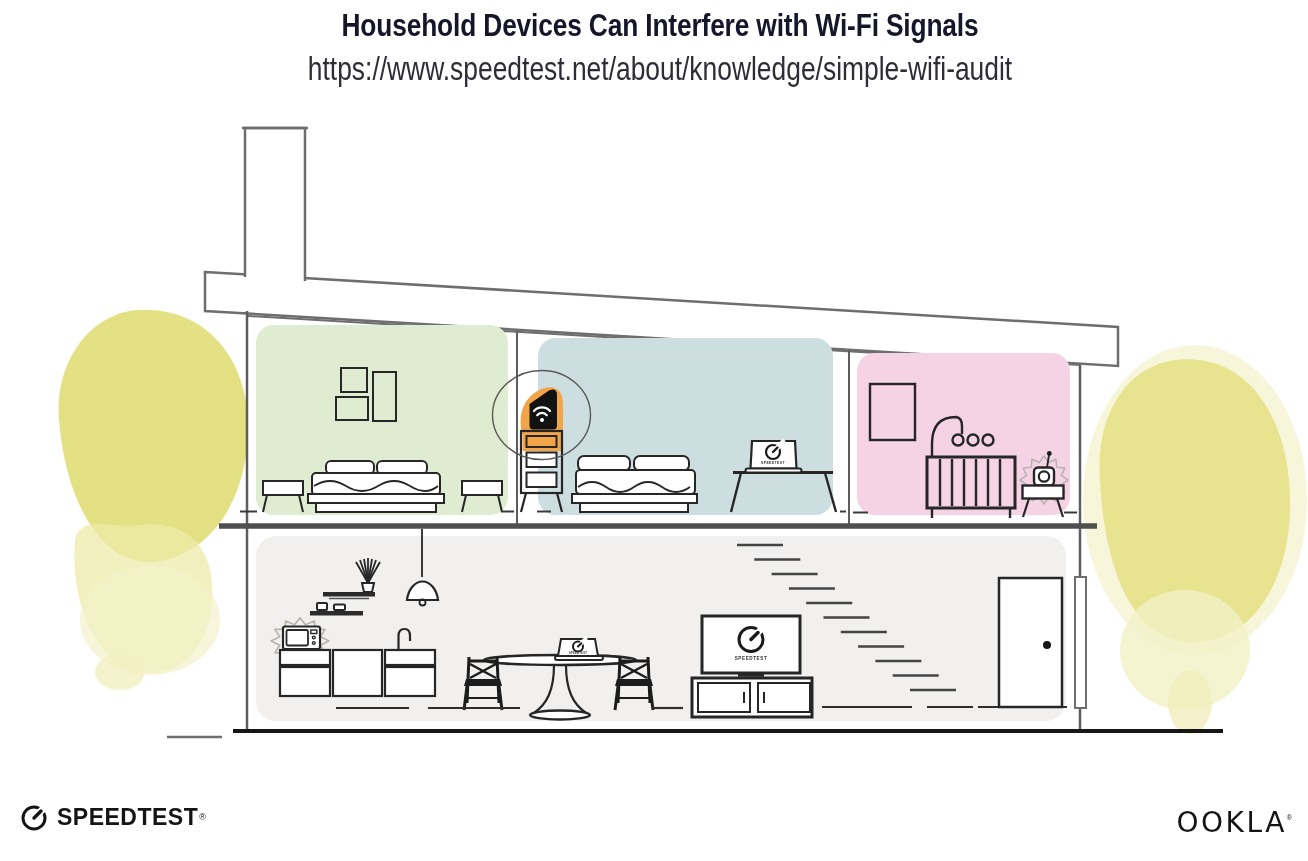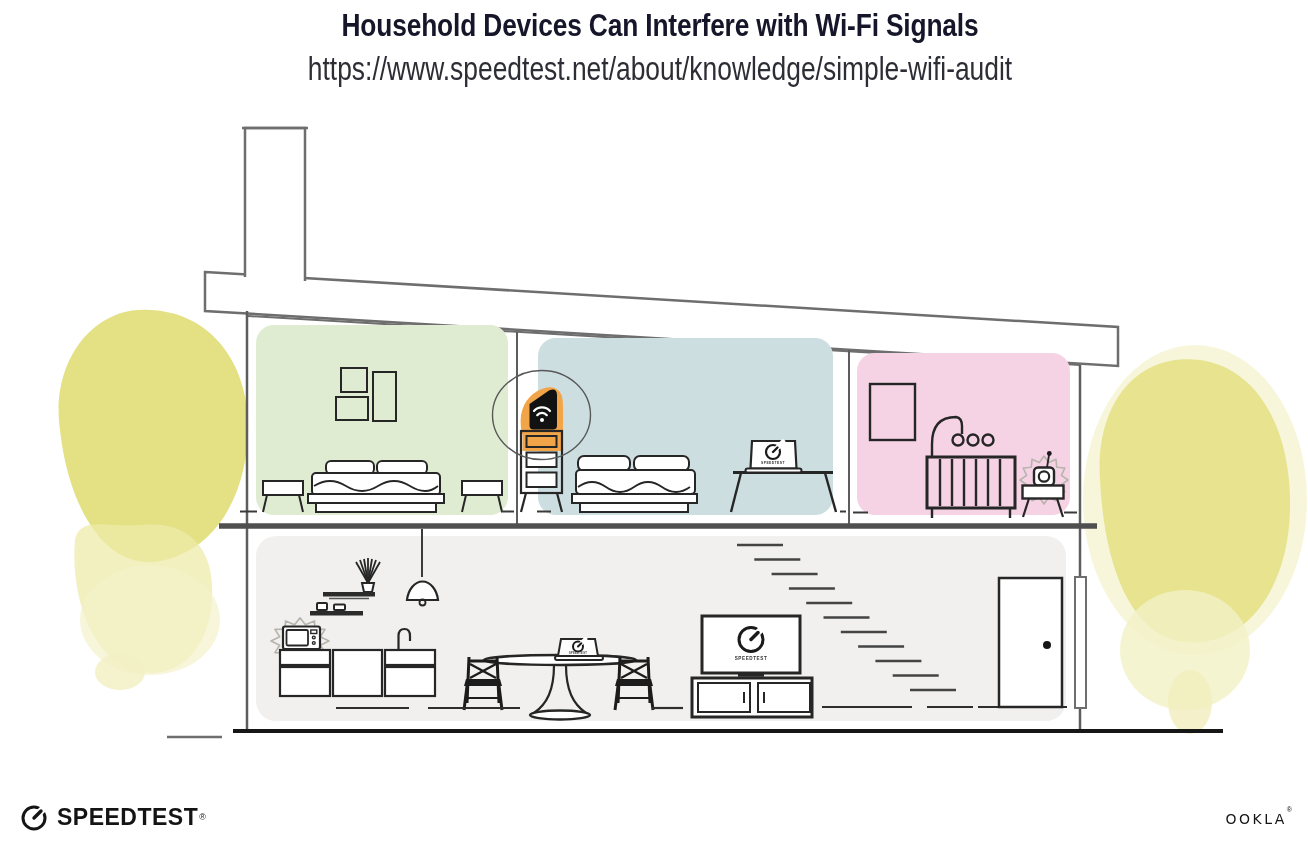"OOKLA" .footer-right .word { font-size: 14px -> 28px }
